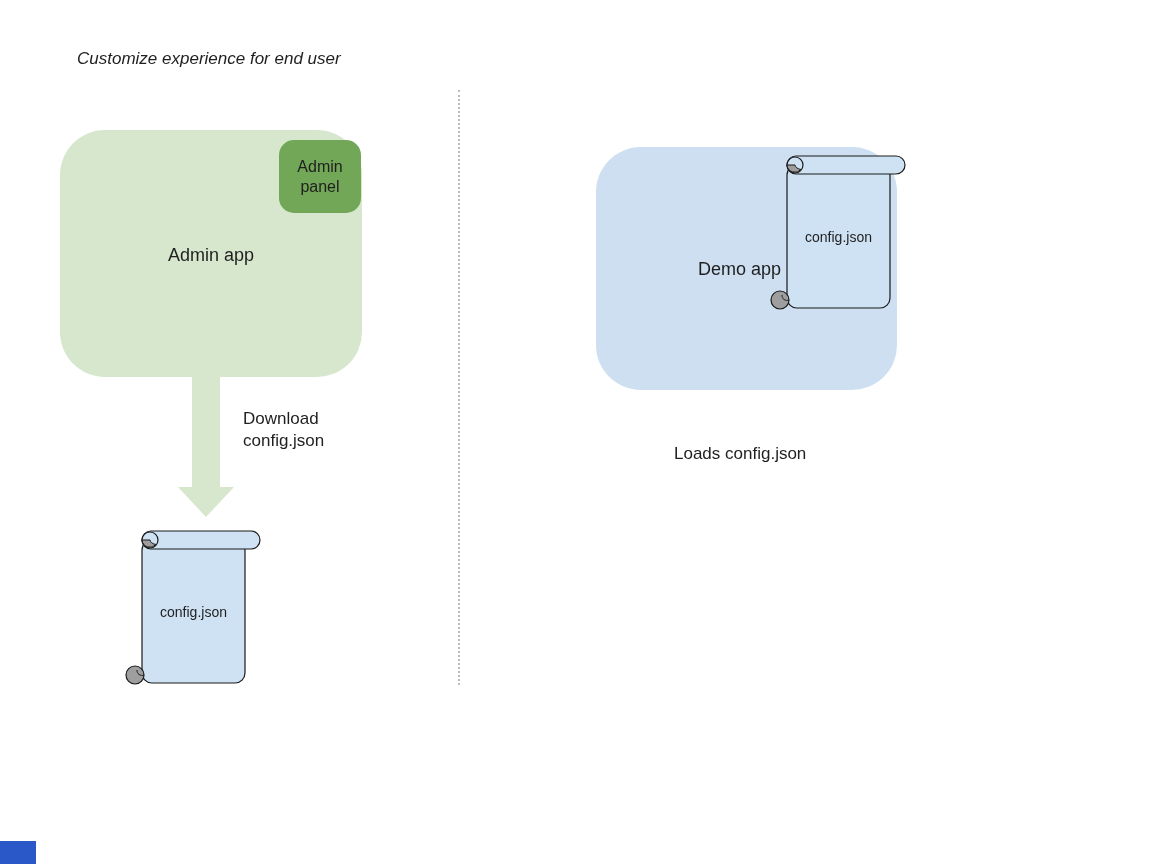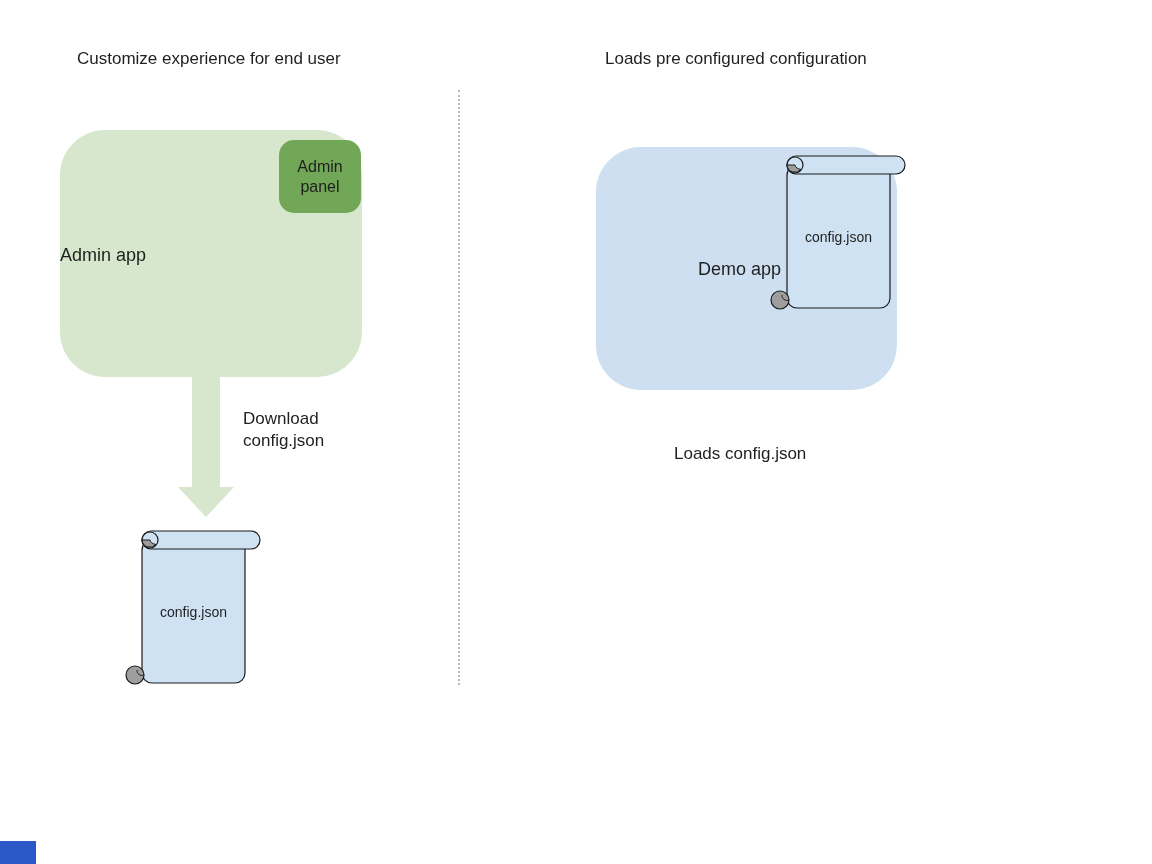"Customize experience for end user" div.abs { font-style: none -> italic }
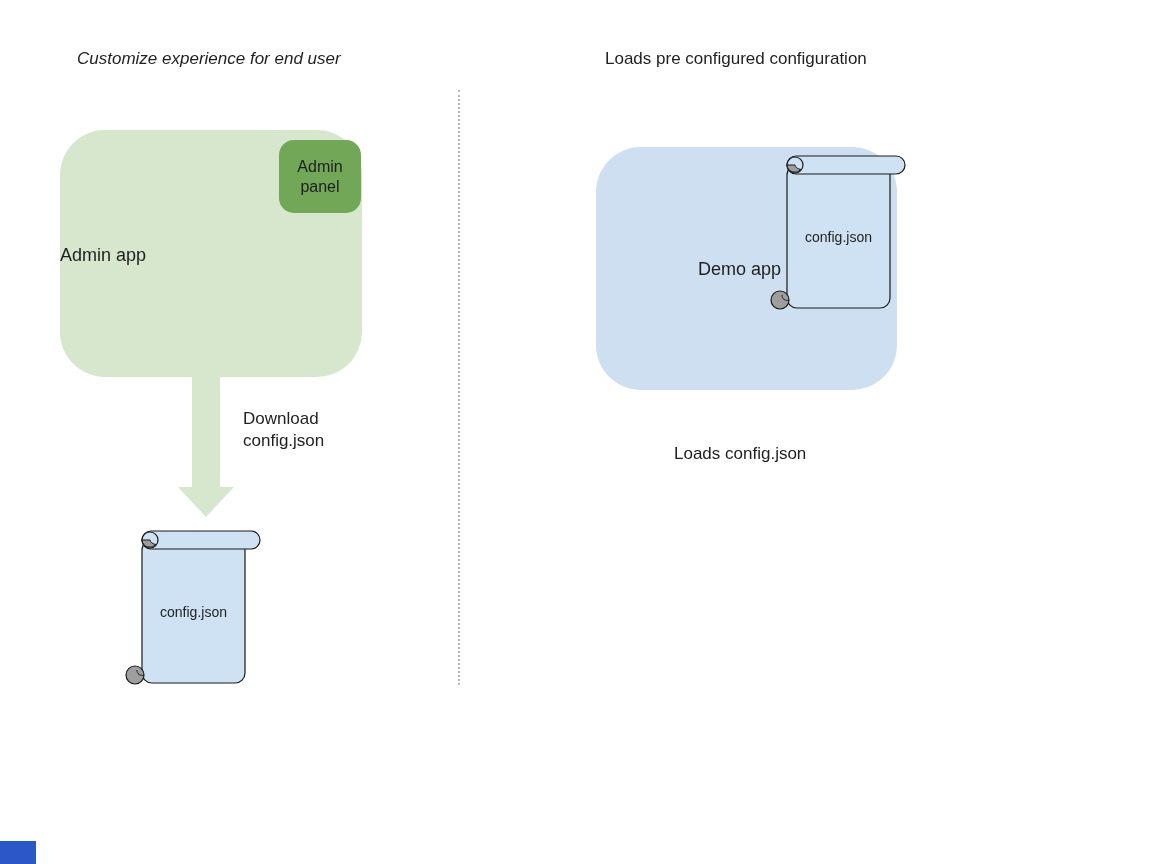"Loads pre configured configuration" div.abs { html: <div>Loads pre configured configuration</div> -> none }
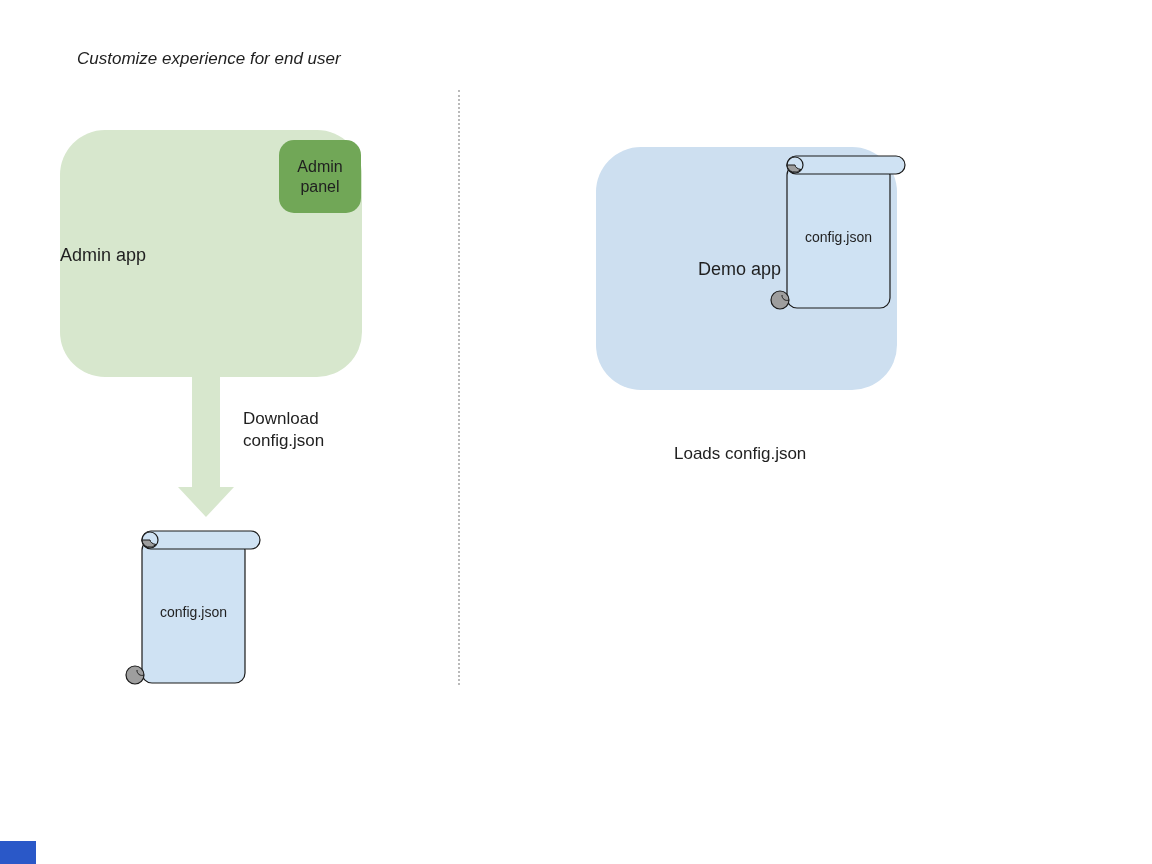"Admin app" .admin-app-label { text-align: none -> center }
